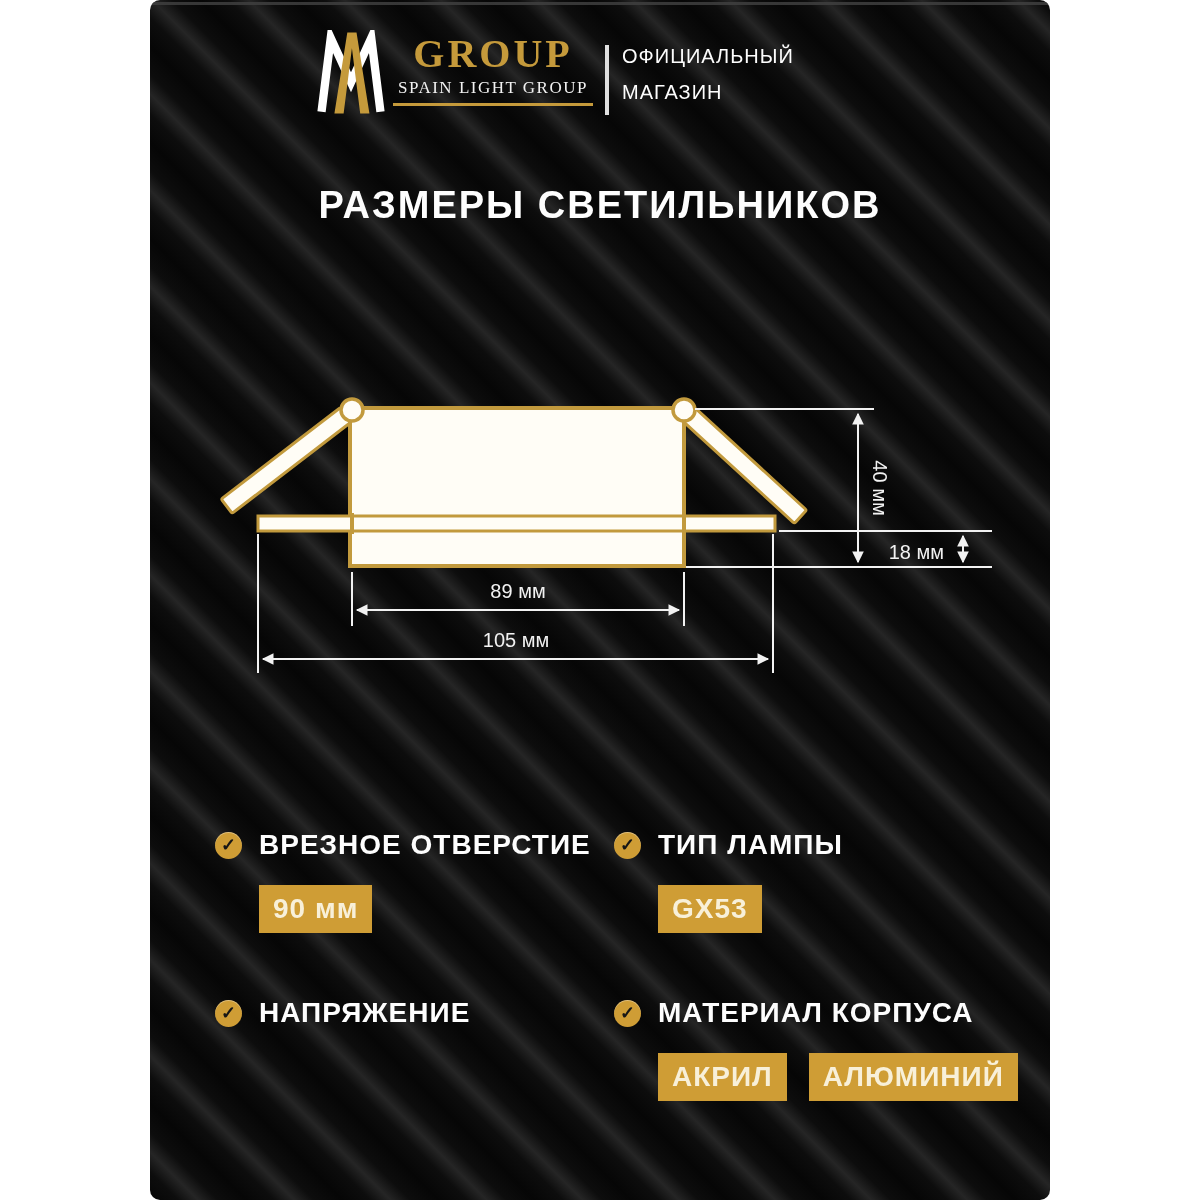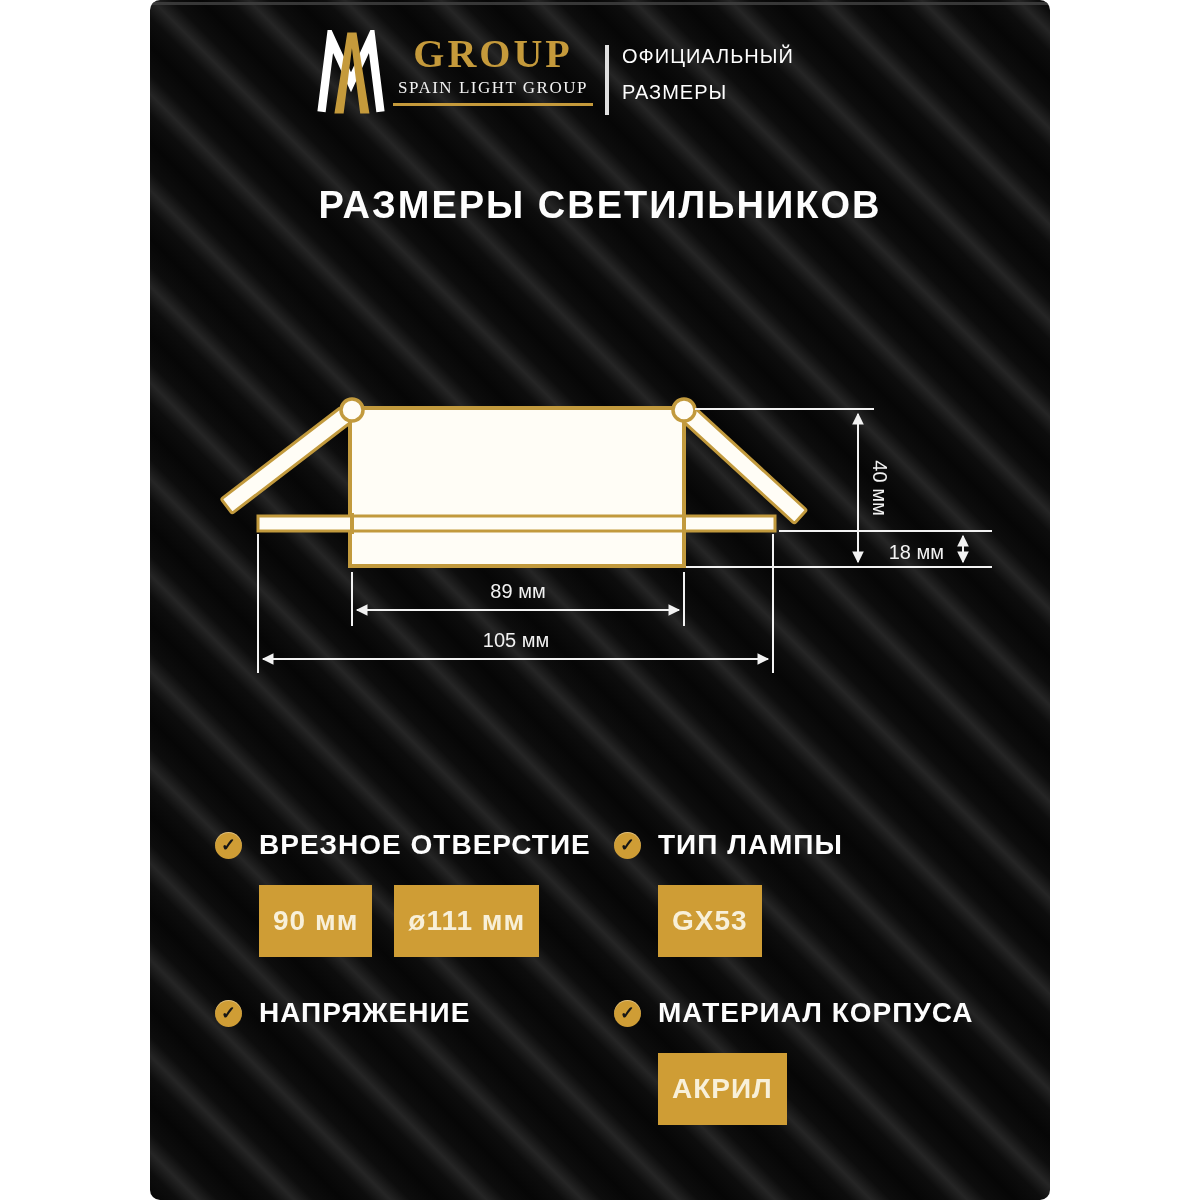"РАЗМЕРЫ" div { text: РАЗМЕРЫ -> МАГАЗИН }
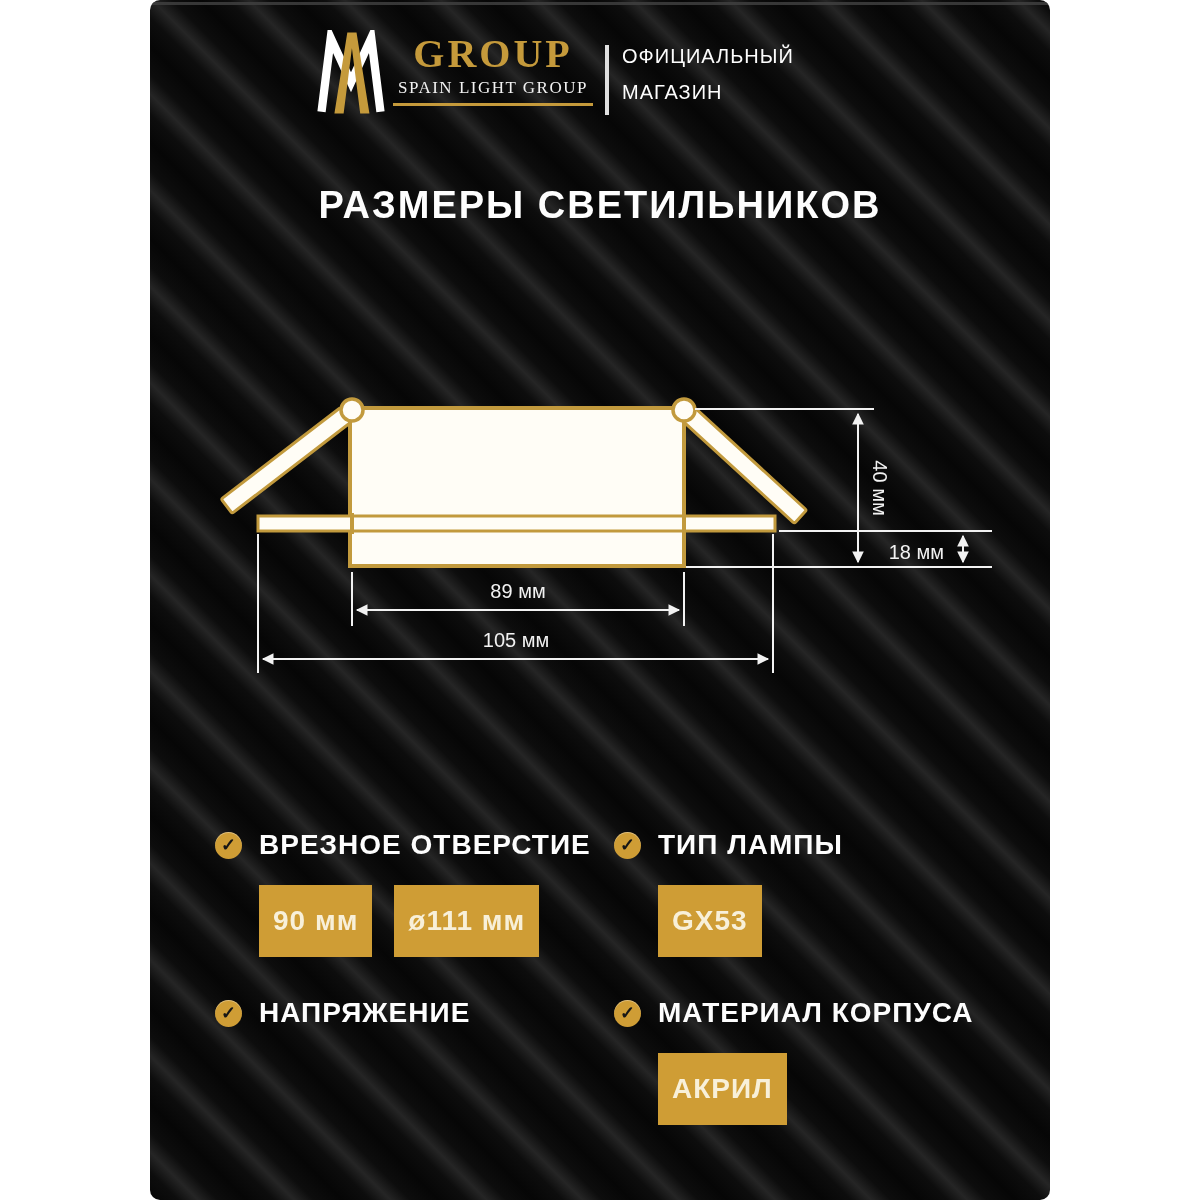"90 мм" .badge { padding: 16px 14px -> 4px 14px }
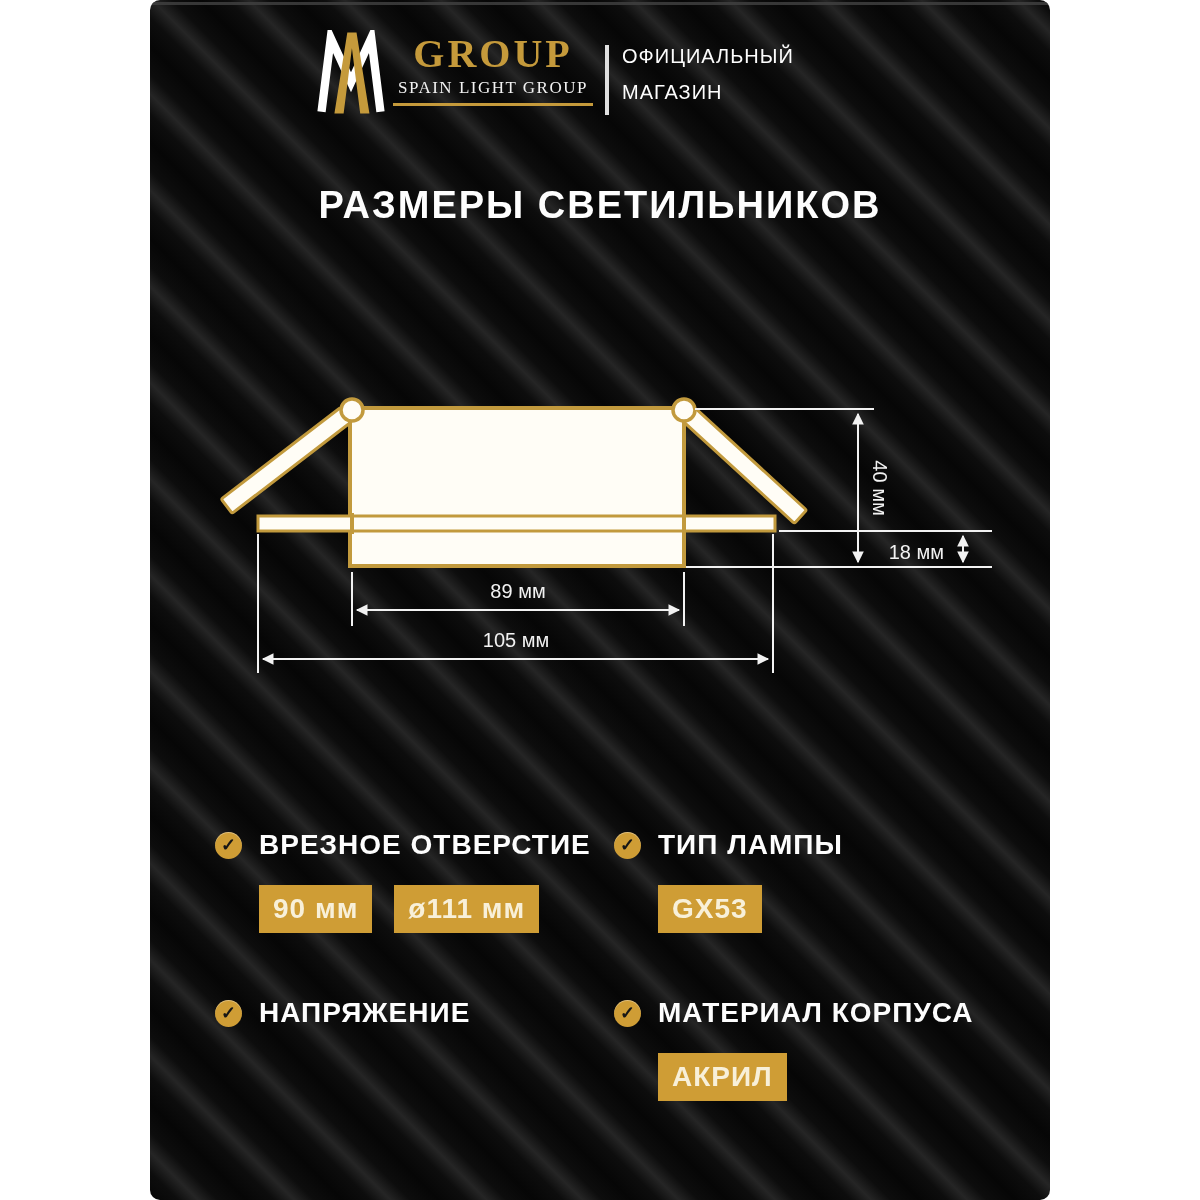"ø111 мм" span.badge { html: <span>ø111 мм</span> -> none }
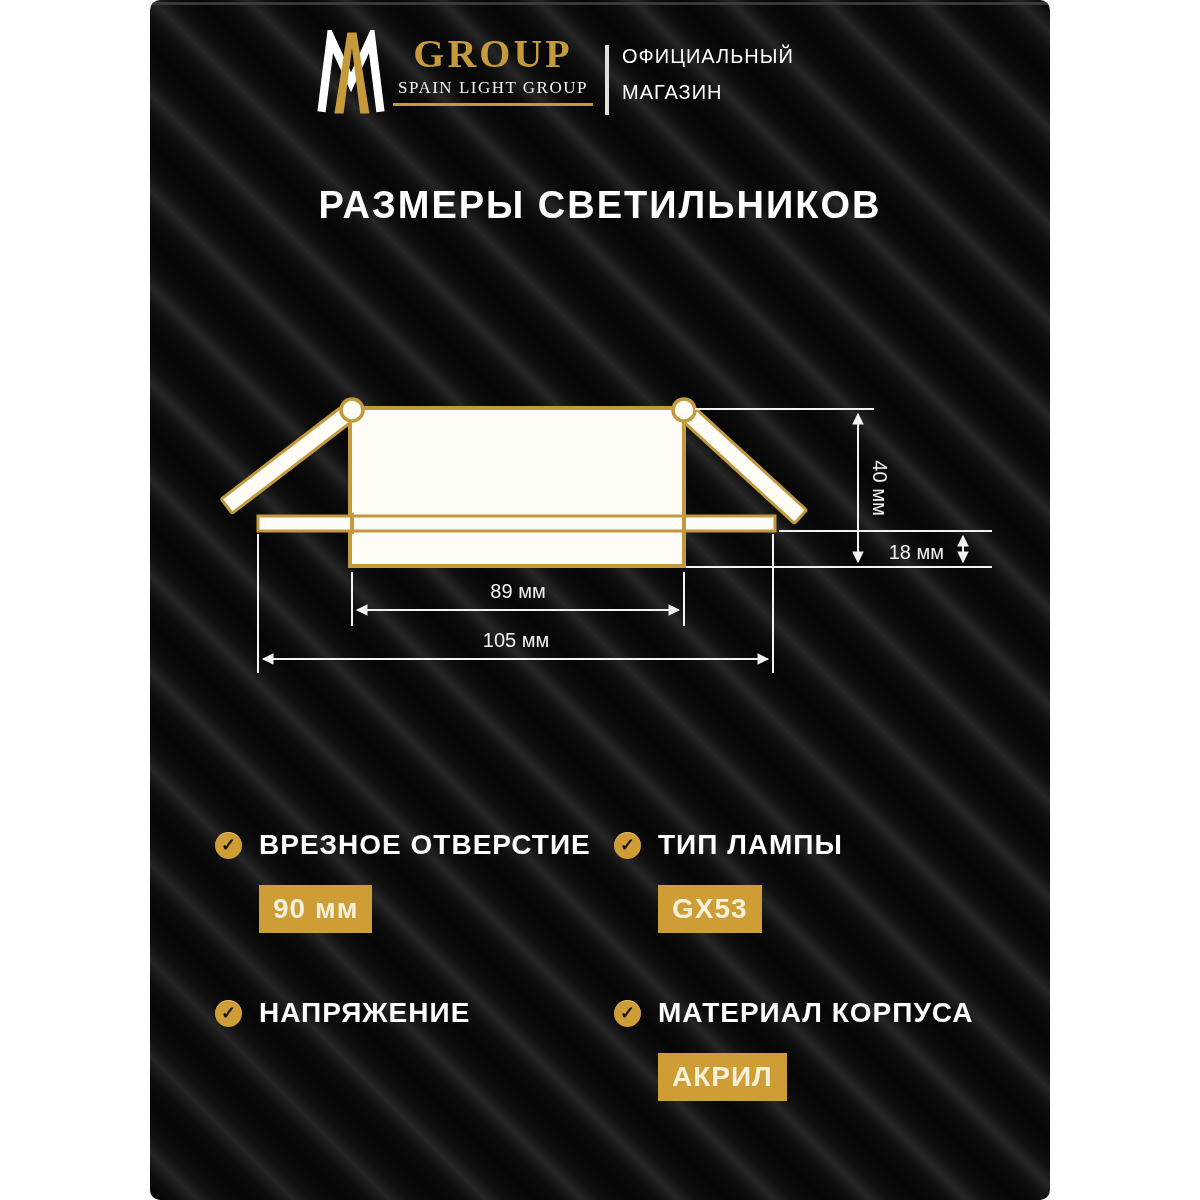"АЛЮМИНИЙ" span.badge { html: none -> <span>АЛЮМИНИЙ</span> }
